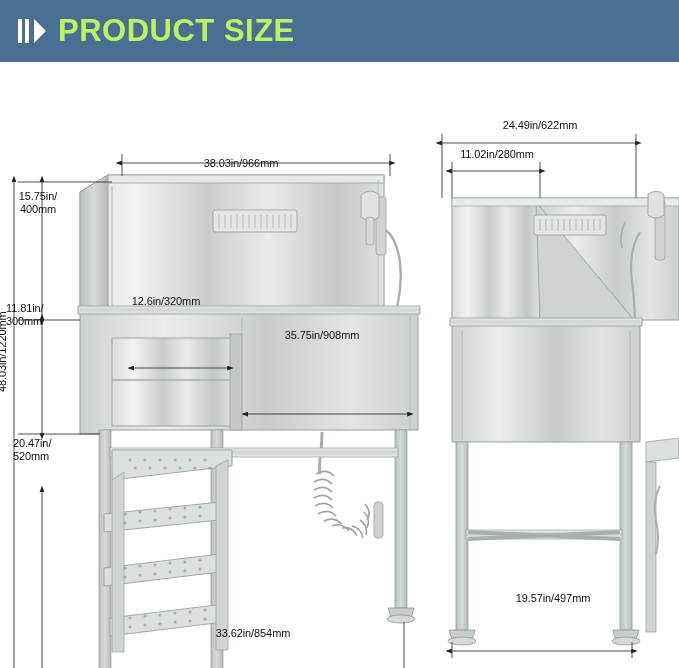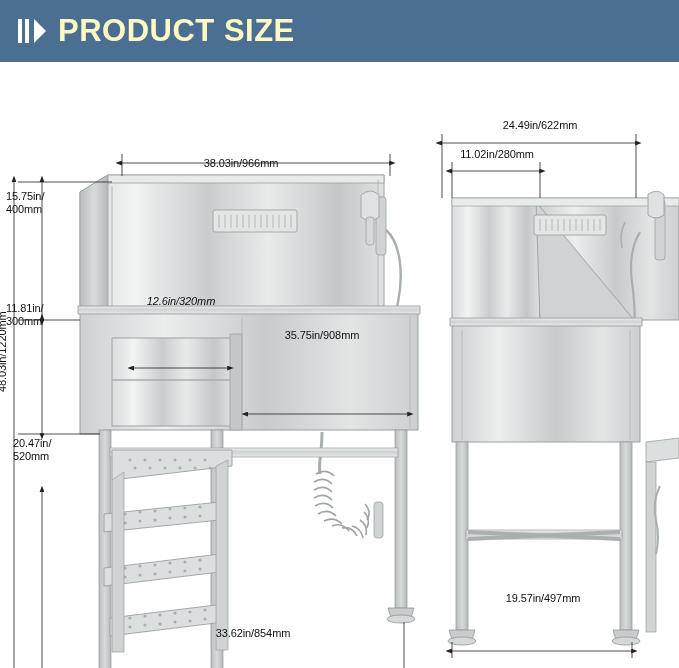"PRODUCT SIZE" .header-title { color: #fef9c3 -> #bef264 }
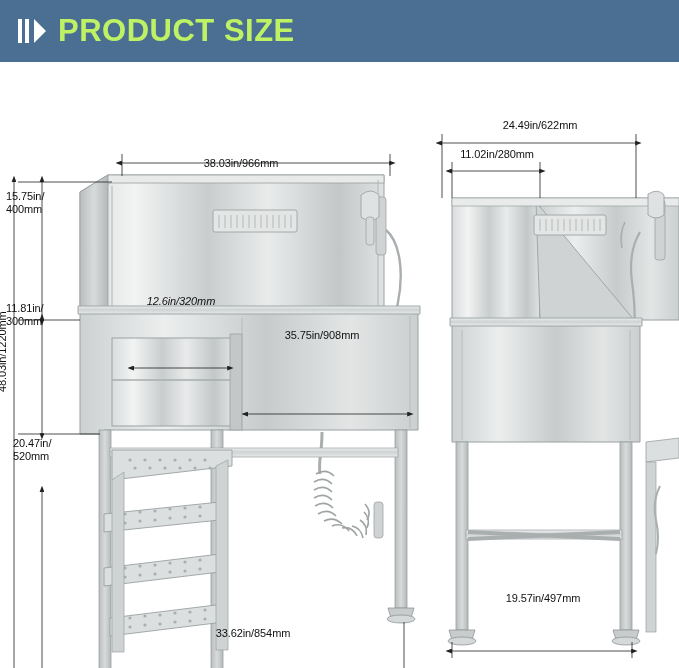"15.75in/" div.dimlabel { text-align: none -> center }
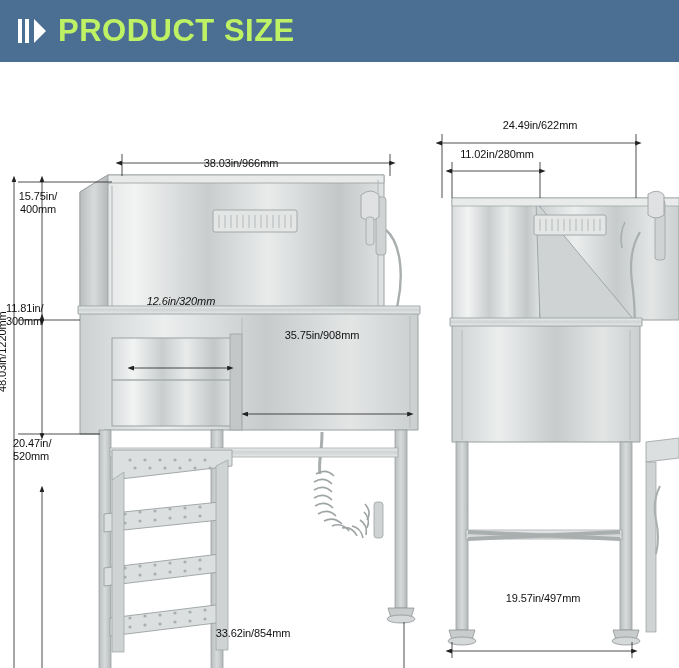"12.6in/320mm" div.dimlabel { font-style: italic -> none; left: 131px -> 116px }
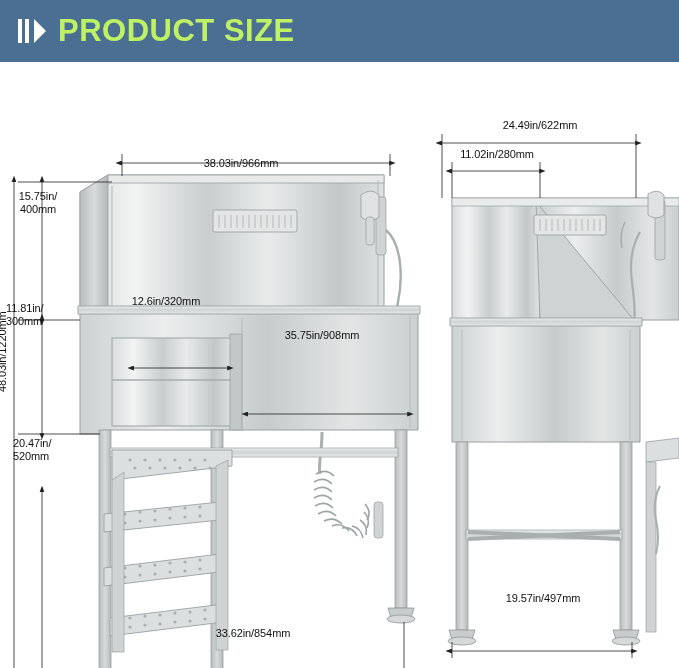"19.57in/497mm" div.dimlabel { left: 483px -> 493px }
